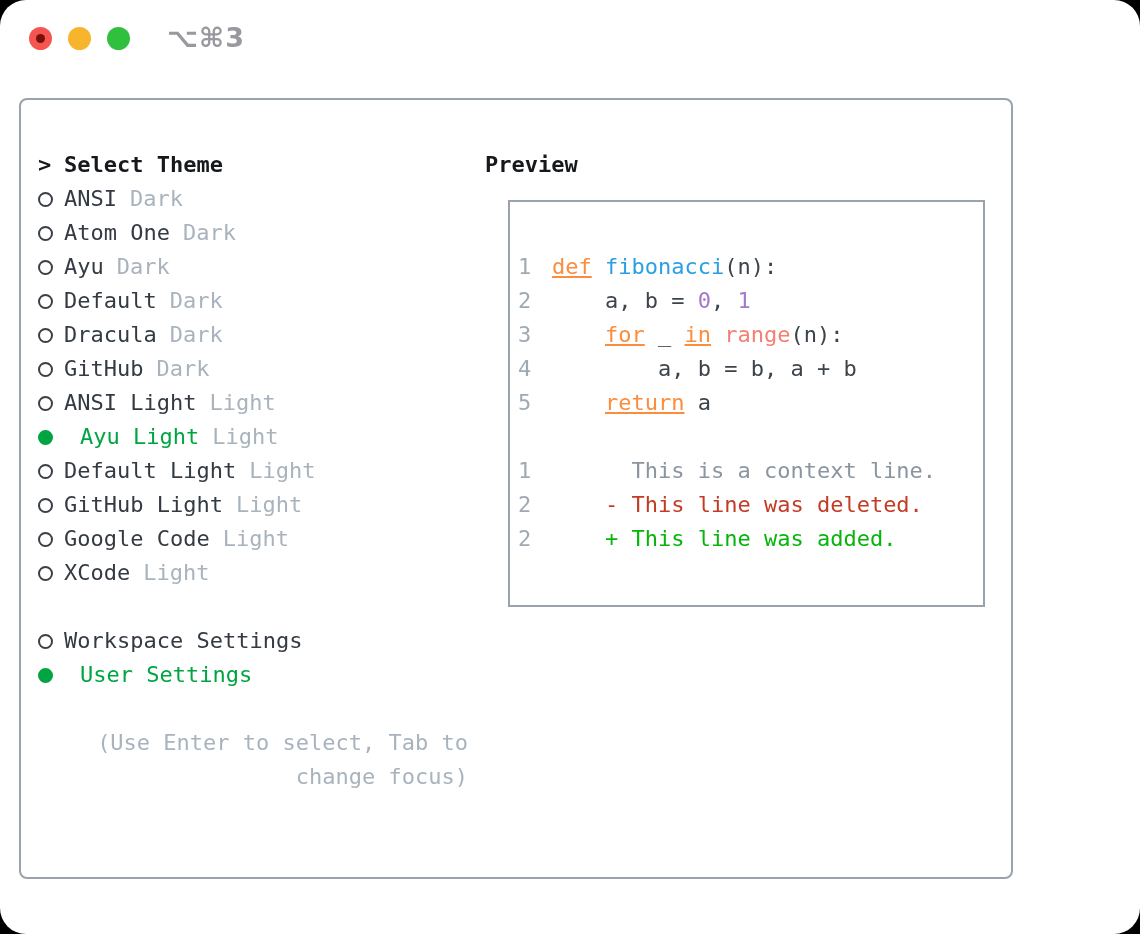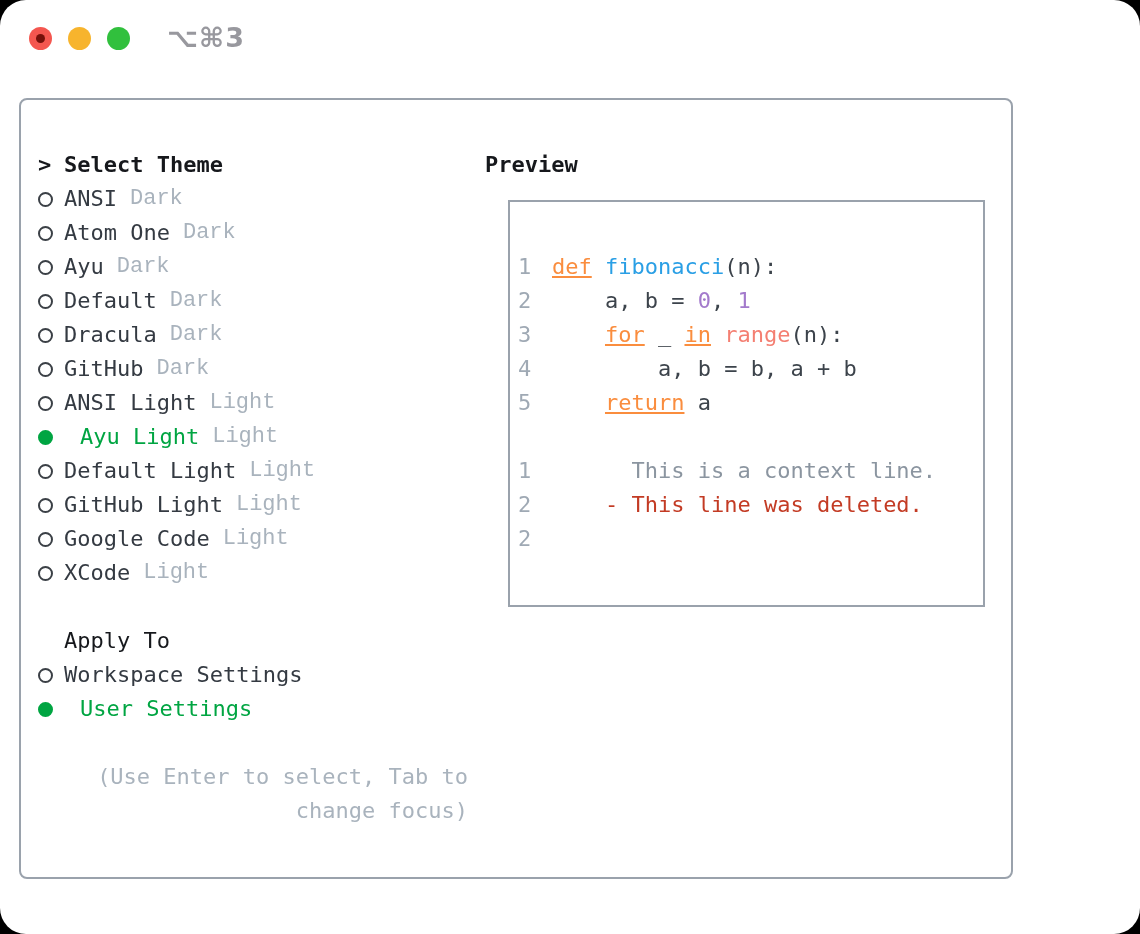"Dark" .t-tag { font-family: Liberation Mono, monospace -> none }
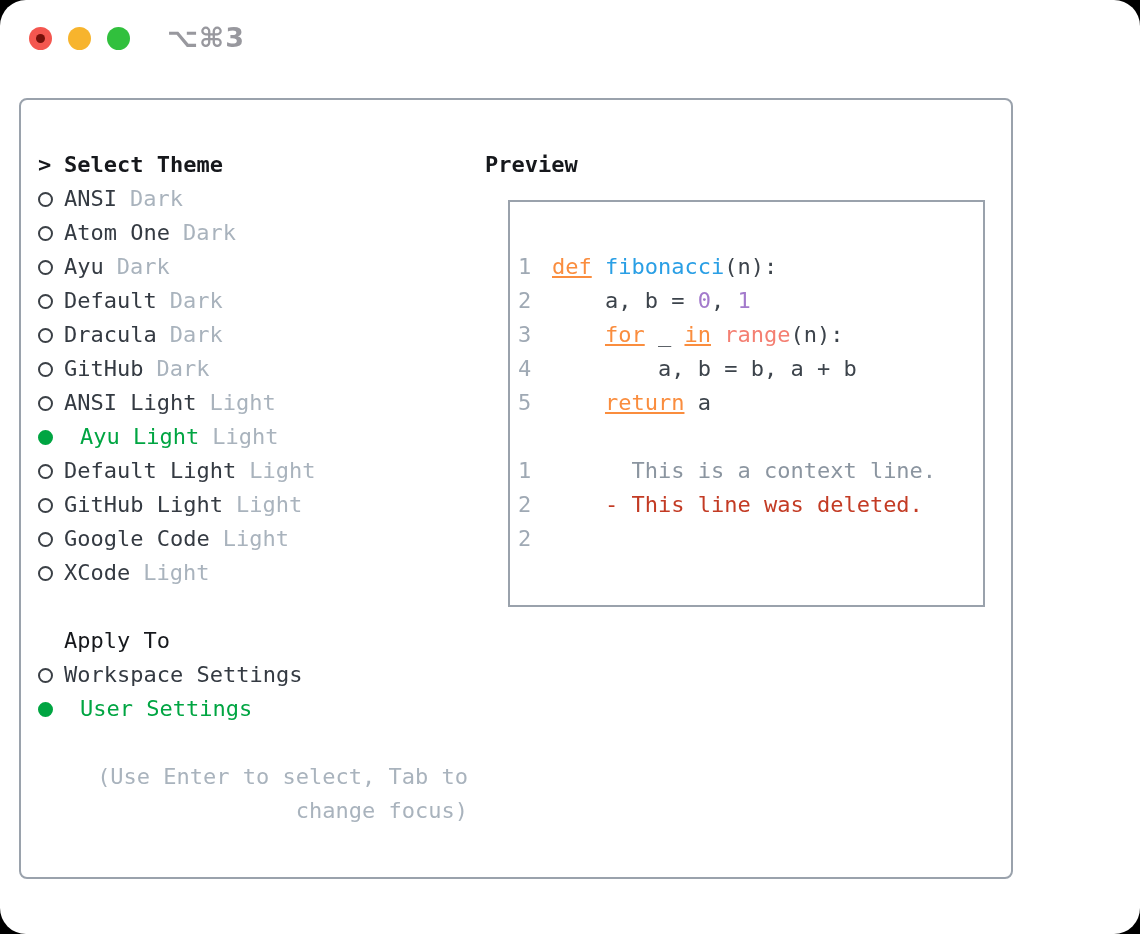"+ This line was added." span.code { html: none -> <span><span> + This line was added.</span></span> }
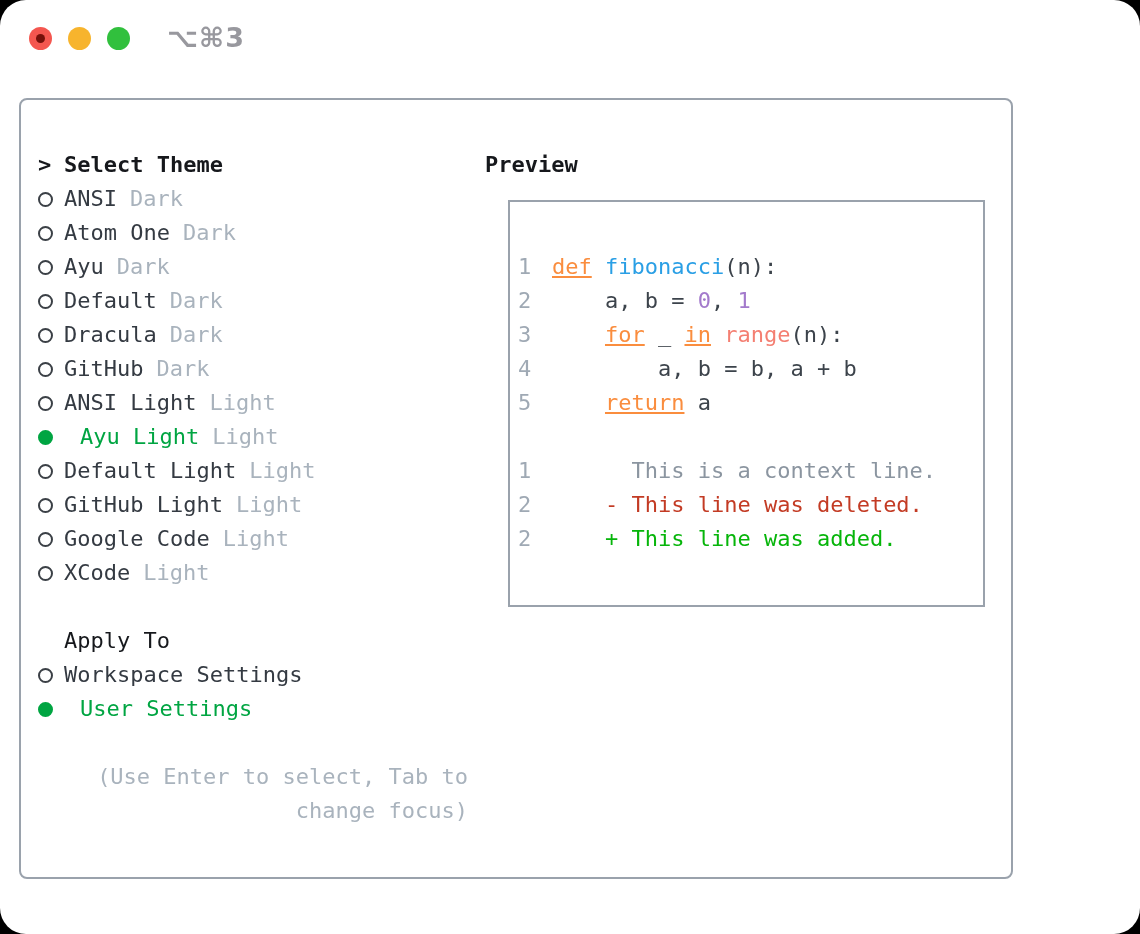"Apply To" div.row { html: <div> <span></span> <span>Apply To</span> </div> -> none }
